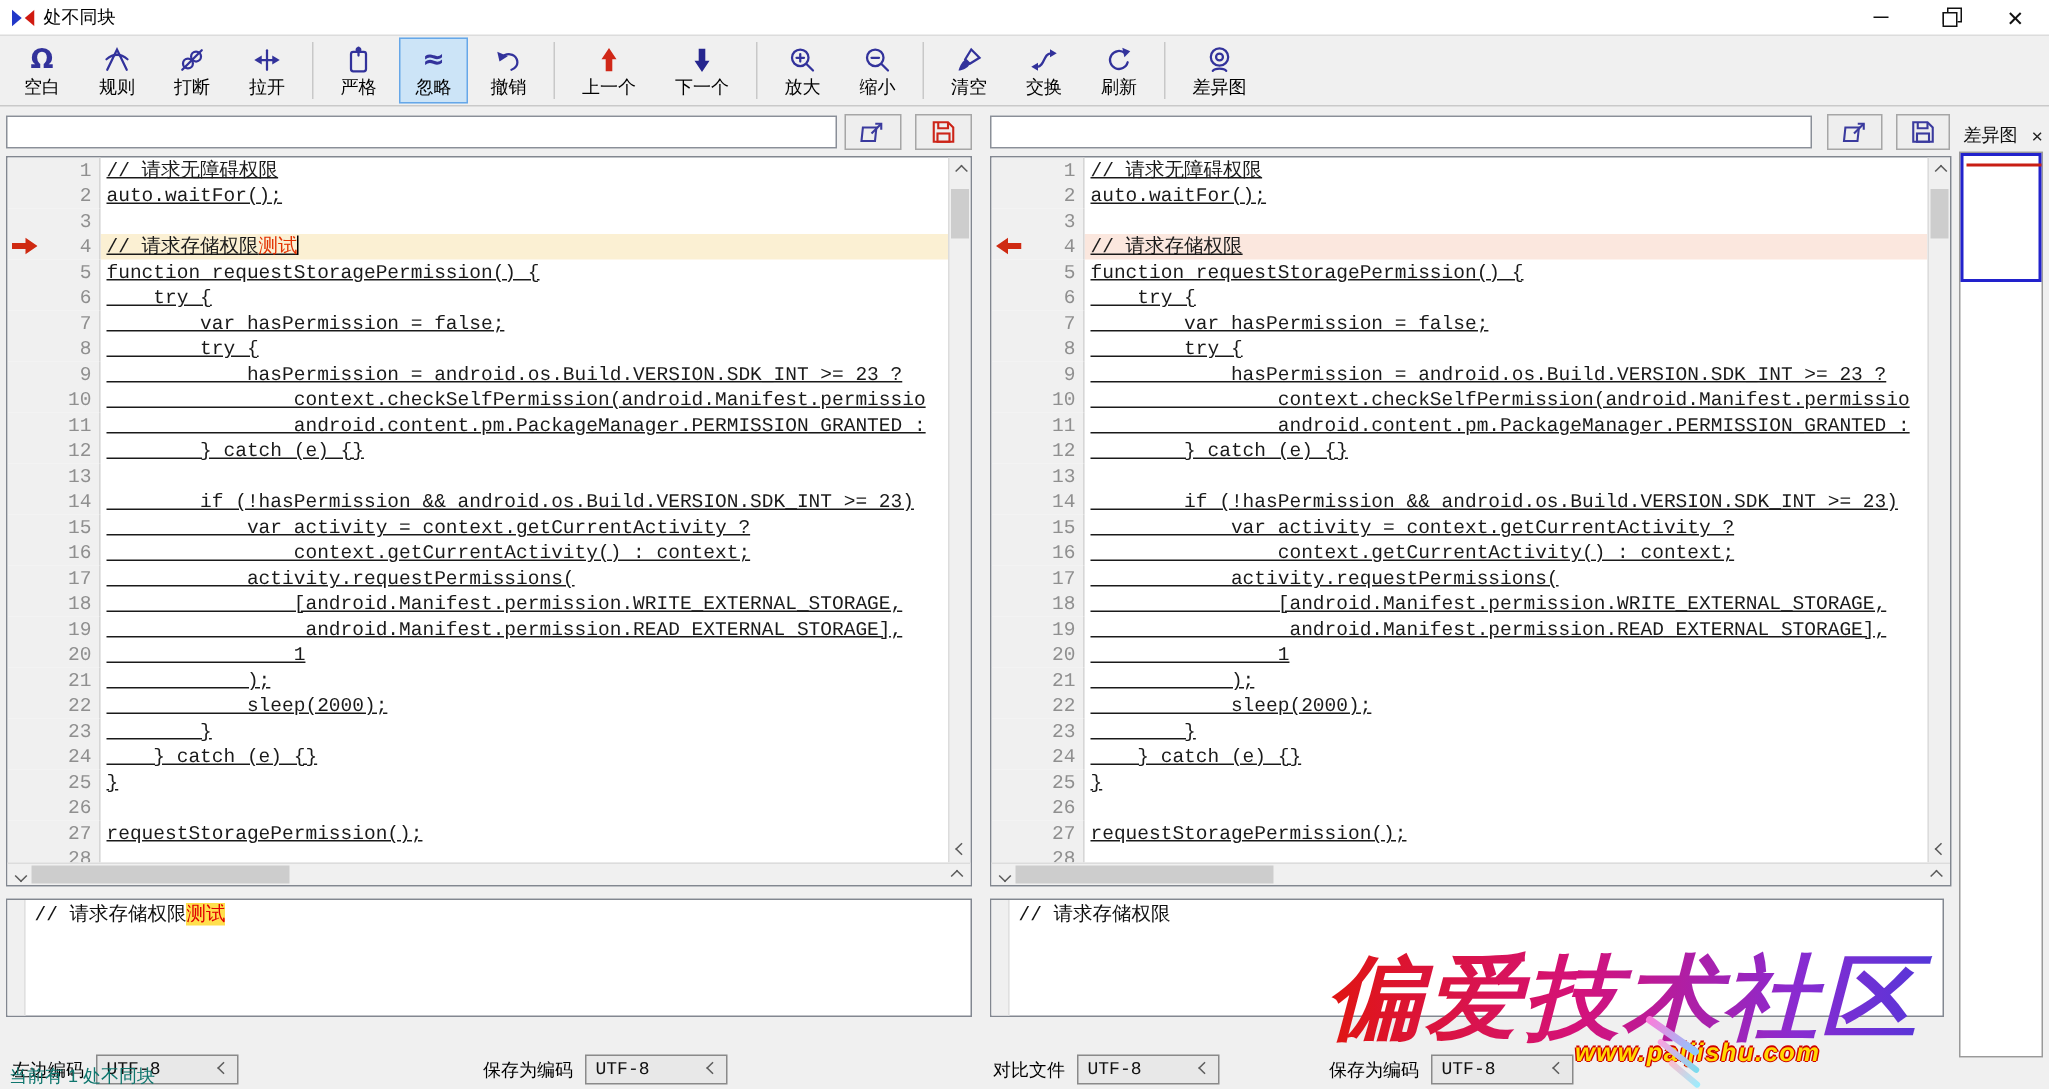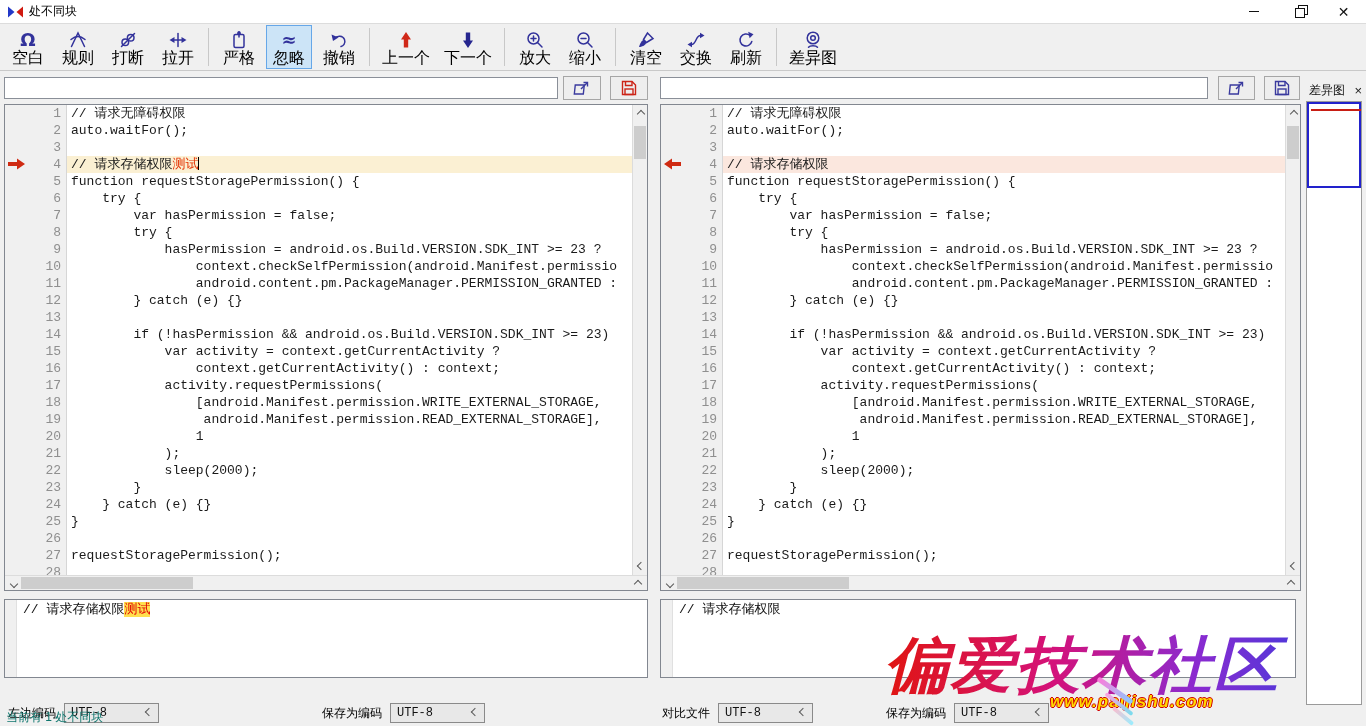"空白" .tbtn .tlabel { font-size: 16px -> 12px }
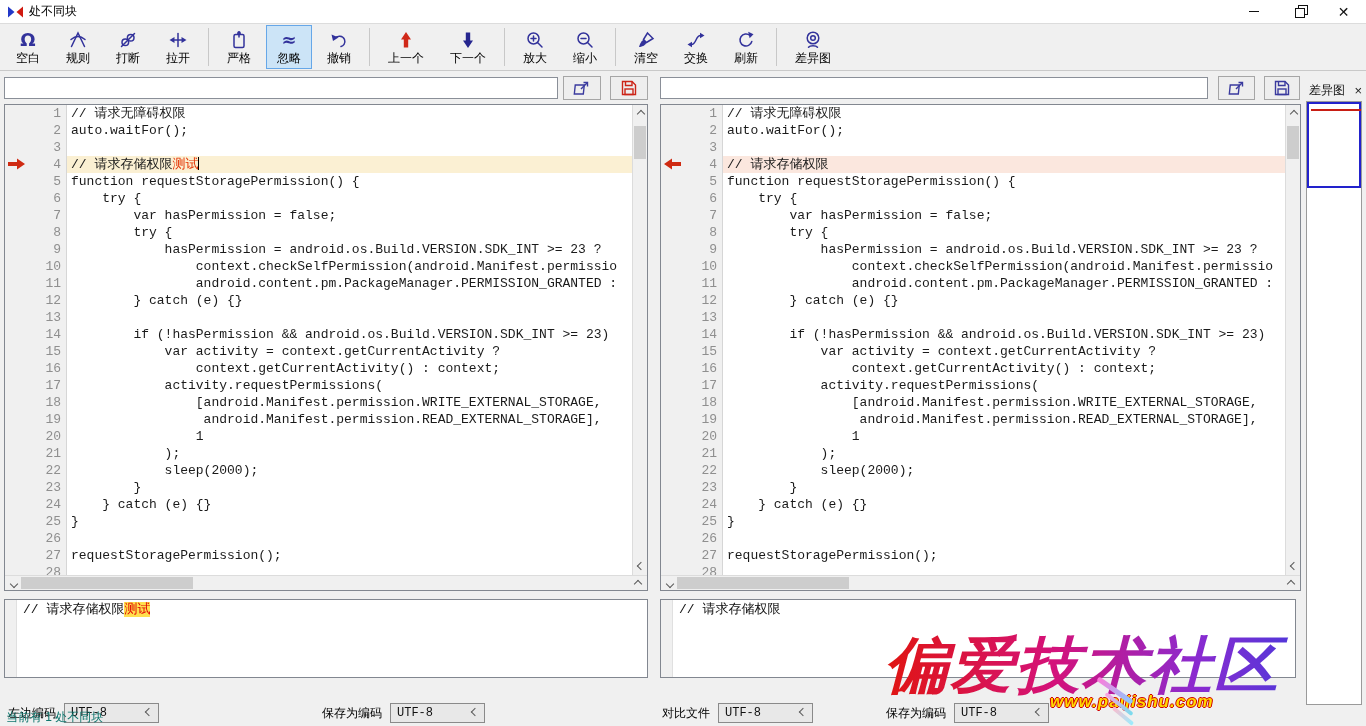"// 请求无障碍权限" .codecell { text-decoration: none -> underline }
